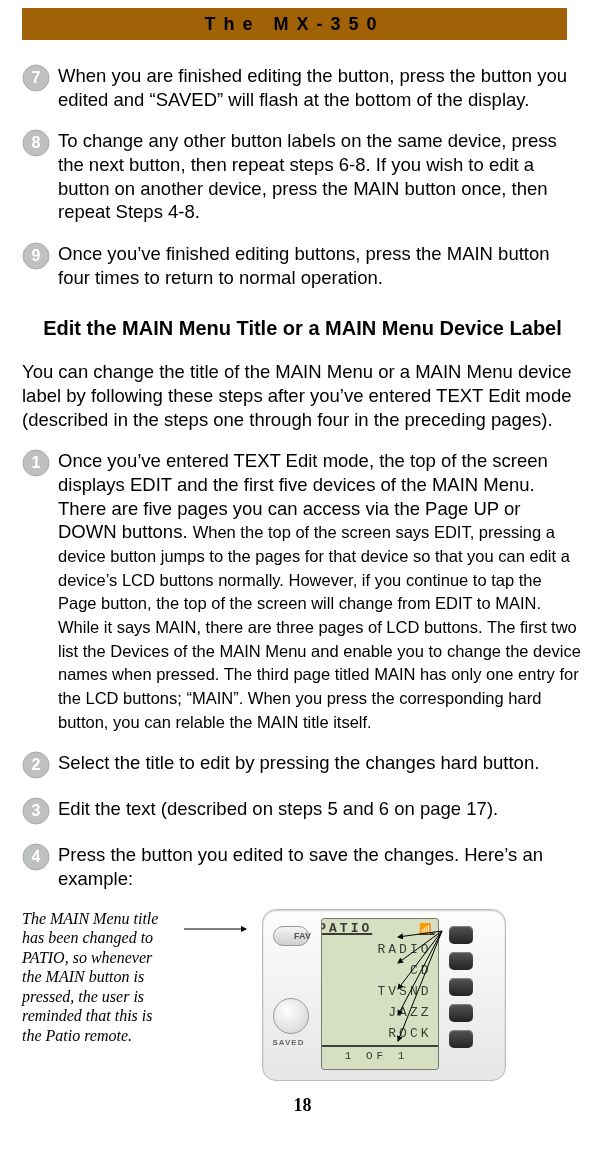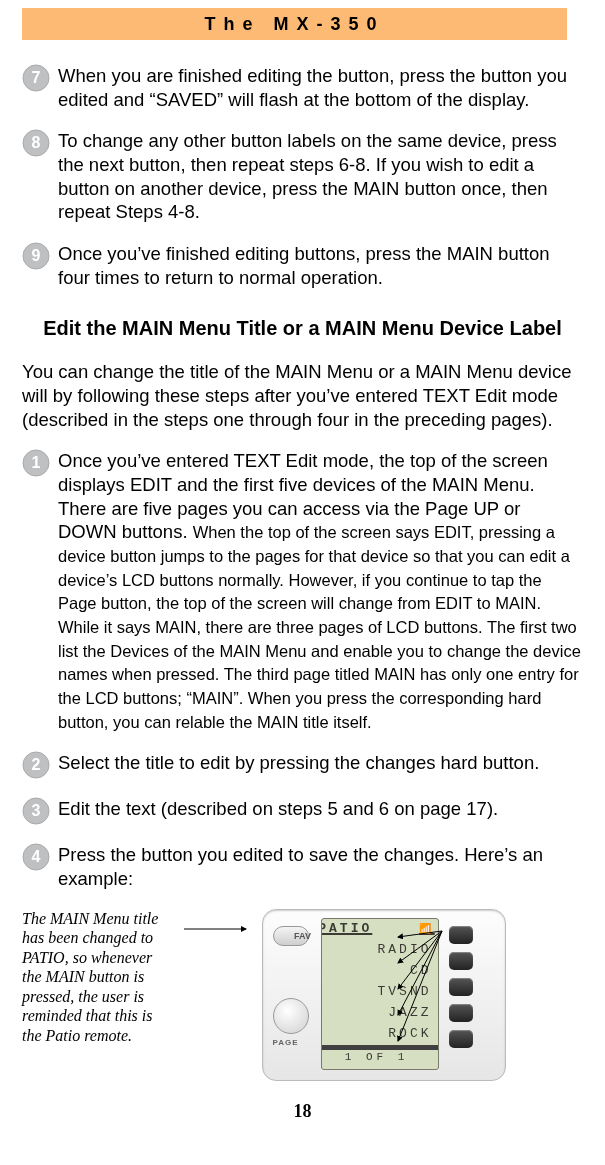"The MX-350" .titlebar { background: #fdba74 -> #a16207 }
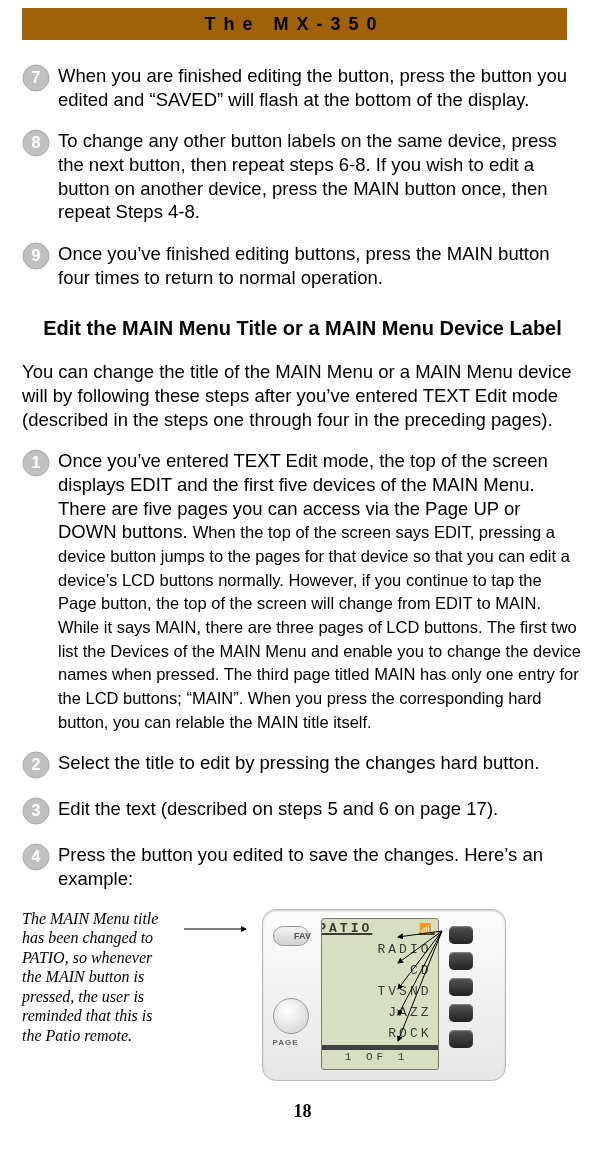"You can change the title" div.para { text: will -> label }
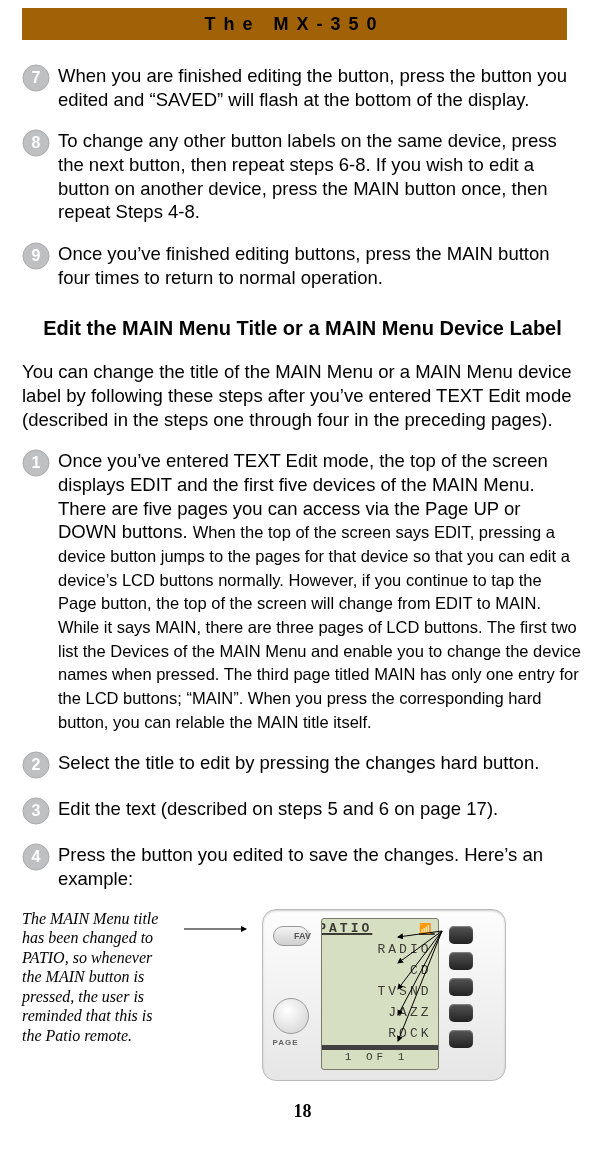"PAGE" div.page-lbl { text: PAGE -> SAVED }
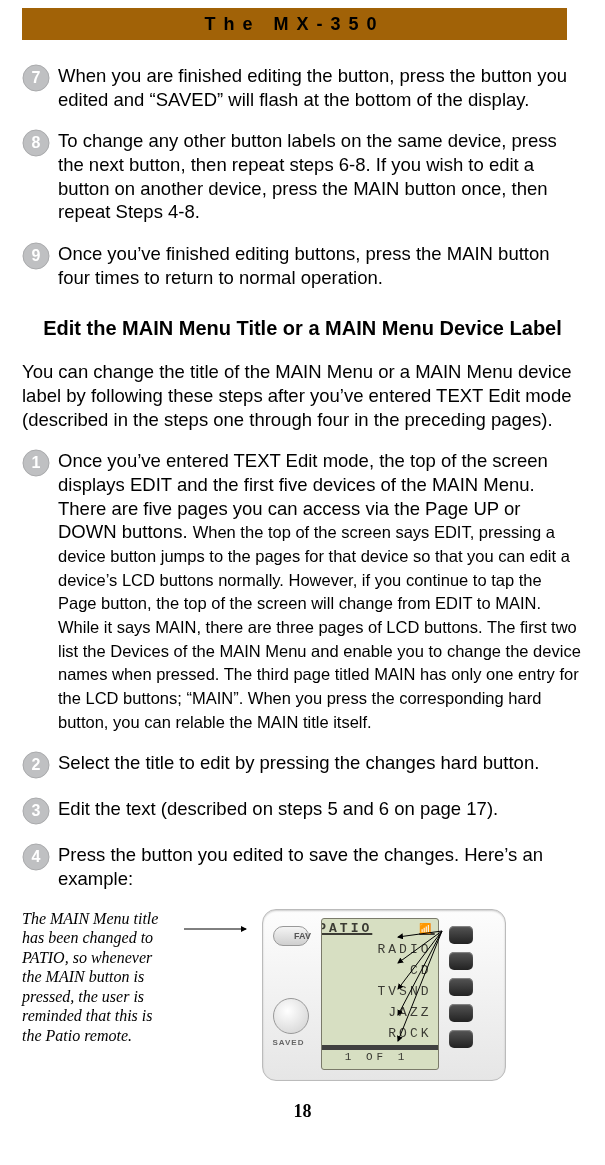"1 OF 1" .screen-row.footer { border-top: 5px solid #404040 -> 2px solid #404040 }
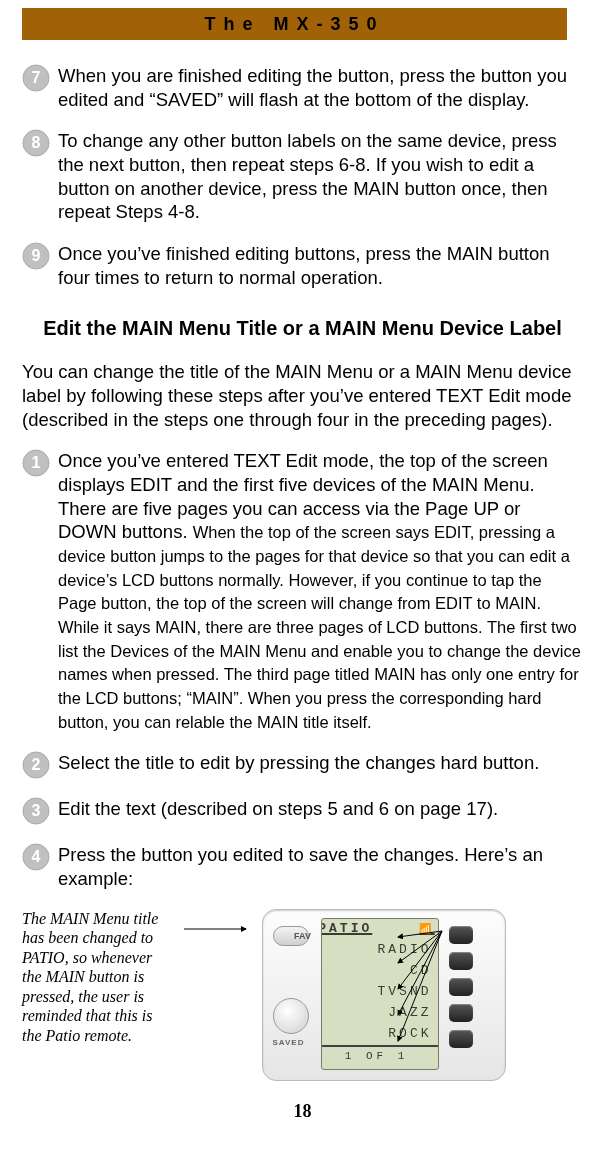"18" .pagenum { margin-top: 20px -> 14px }
